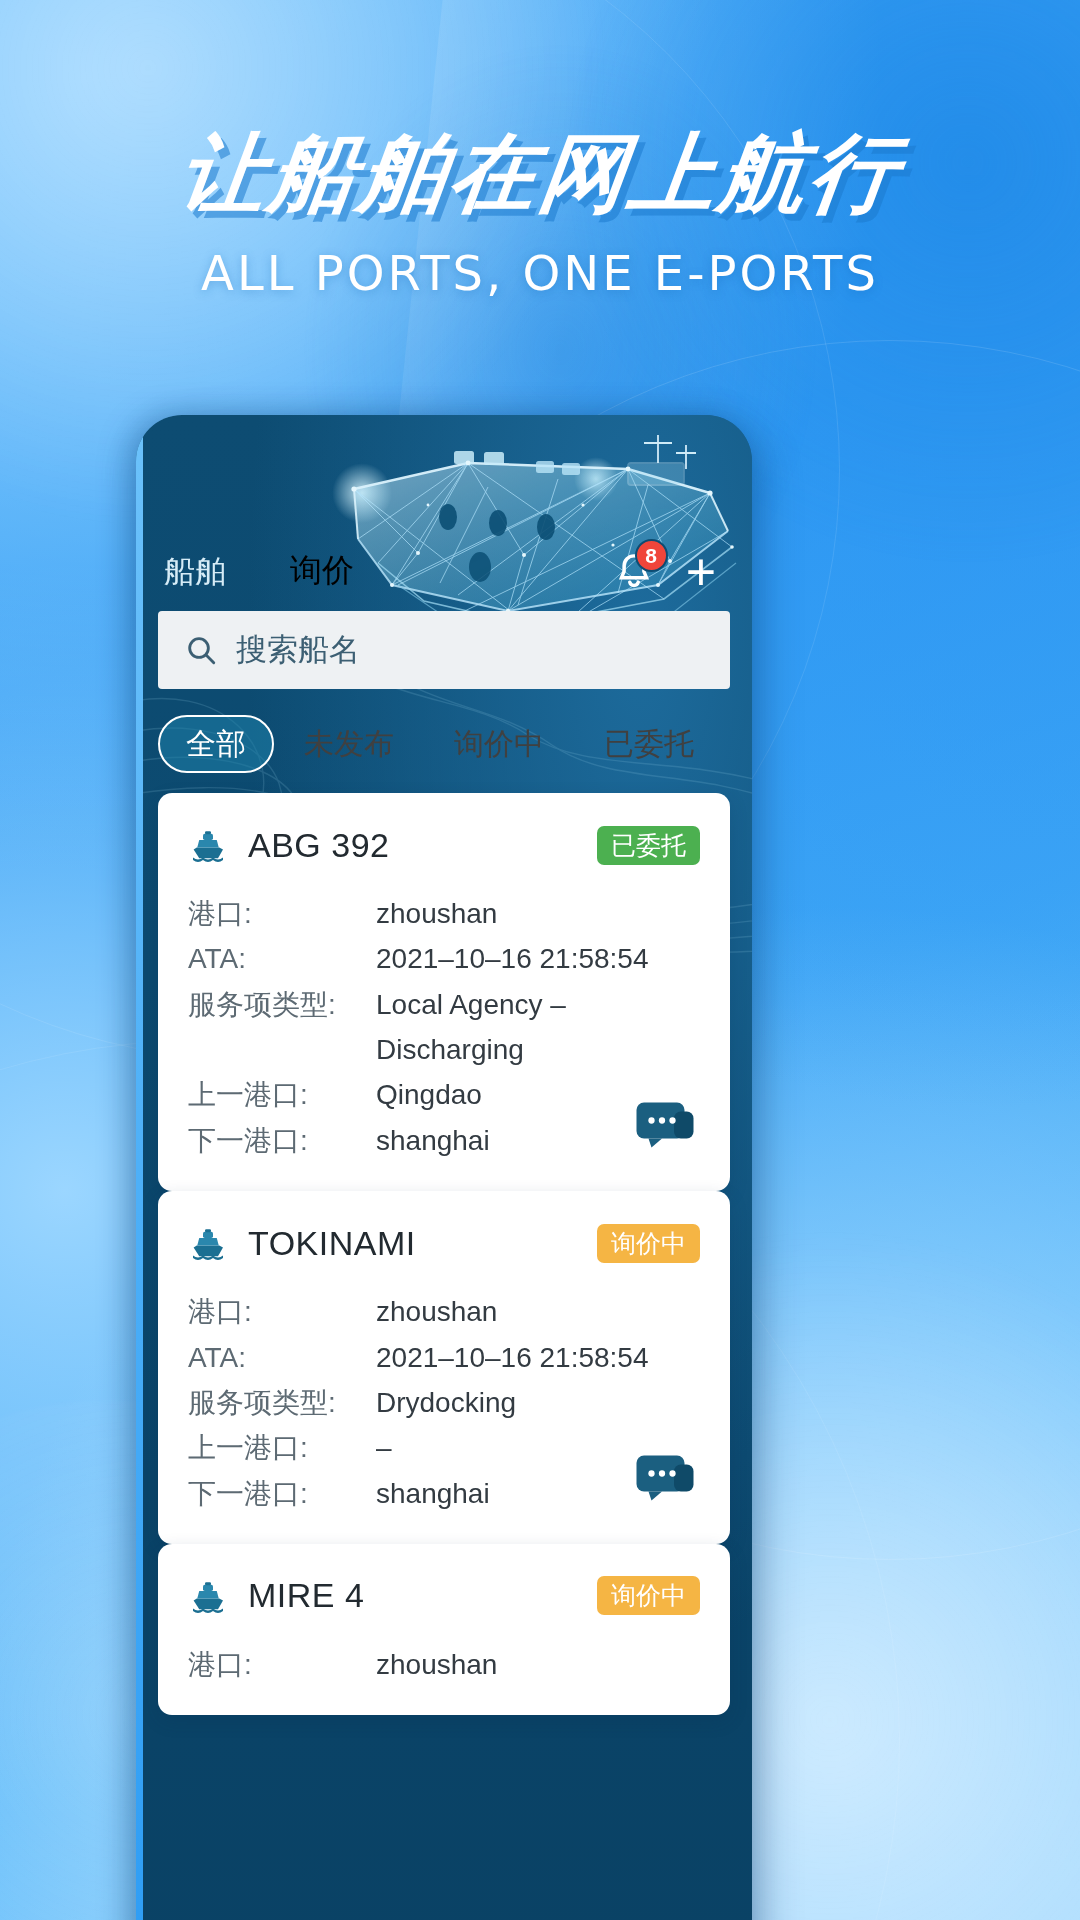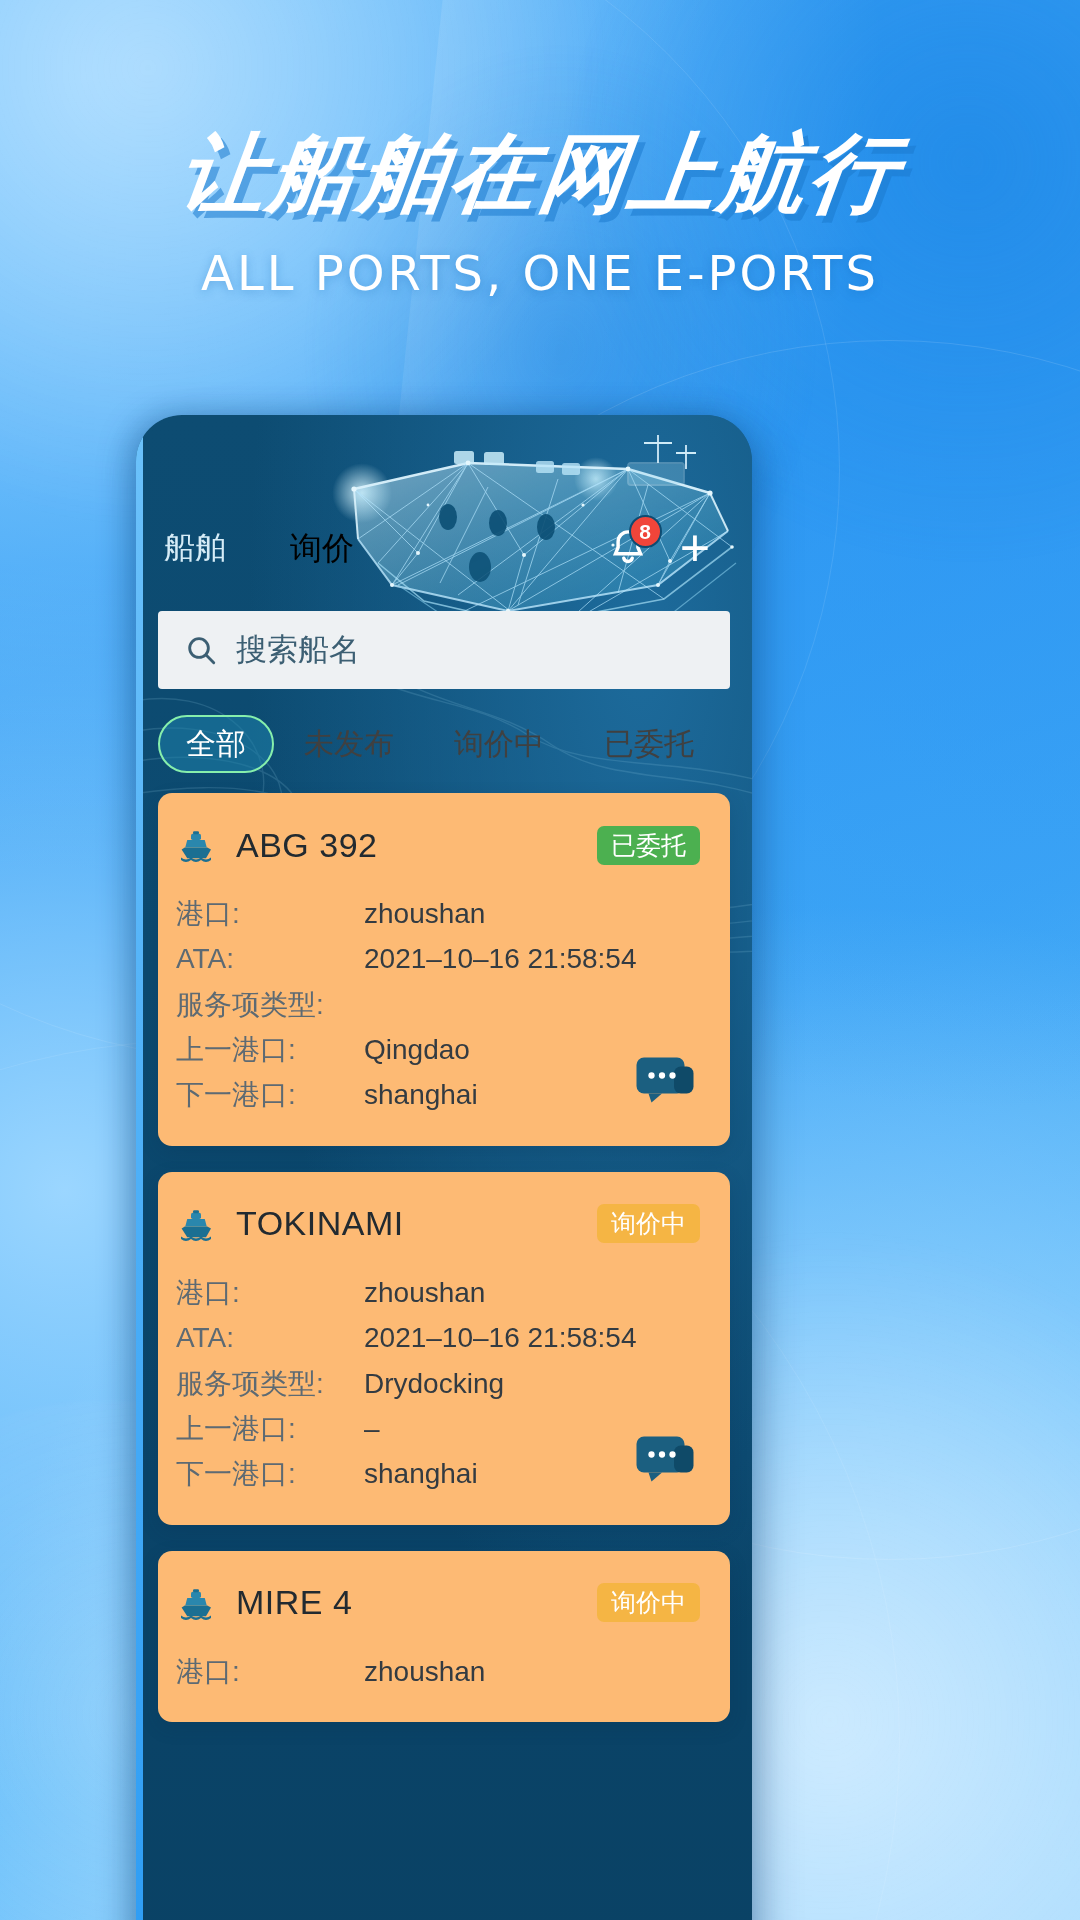"船舶" .tabrow { align-items: flex-start -> flex-end; right: 16px -> 10px }
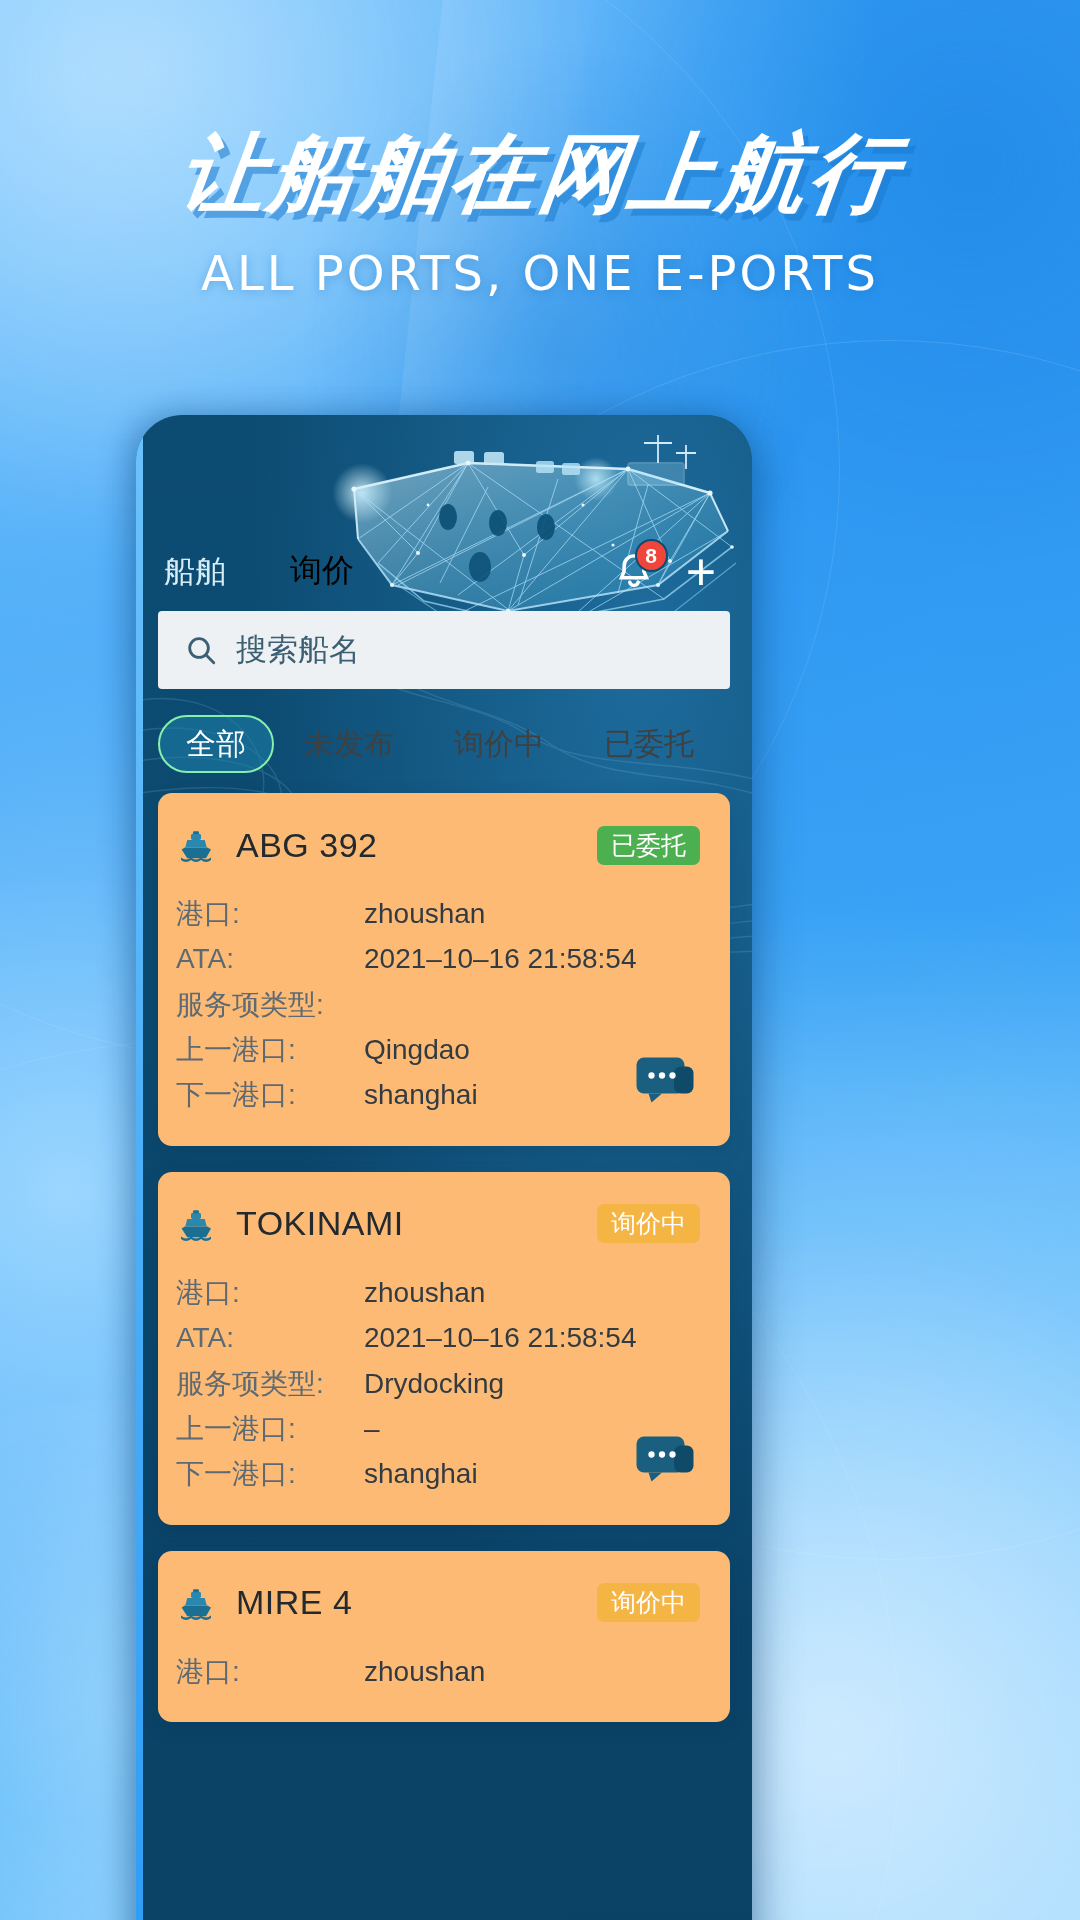"全部" .chip.active { border: 2px solid #86efac -> 2px solid #ffffff }
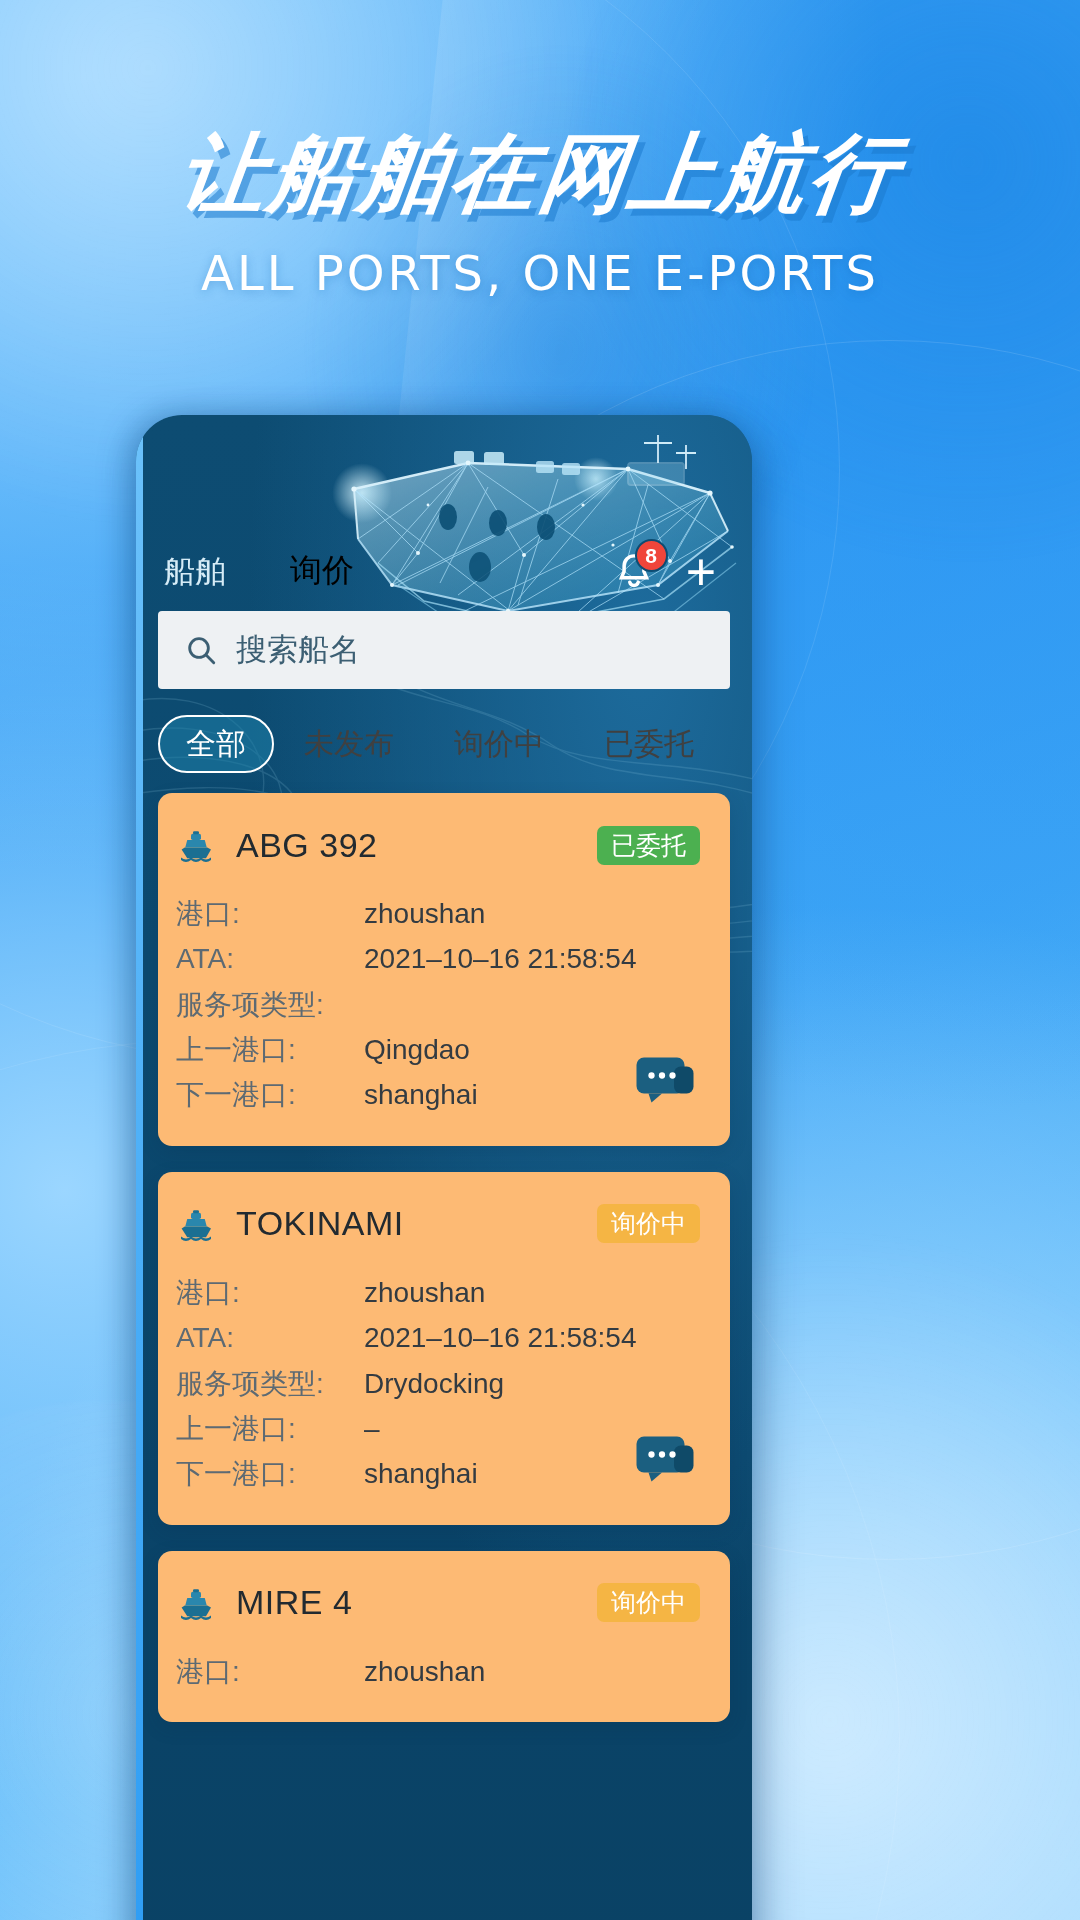"ABG 392" .card { background: #fdba74 -> #ffffff; margin-bottom: 26px -> none; padding: 32px 30px 28px 18px -> 32px 30px 28px 30px }
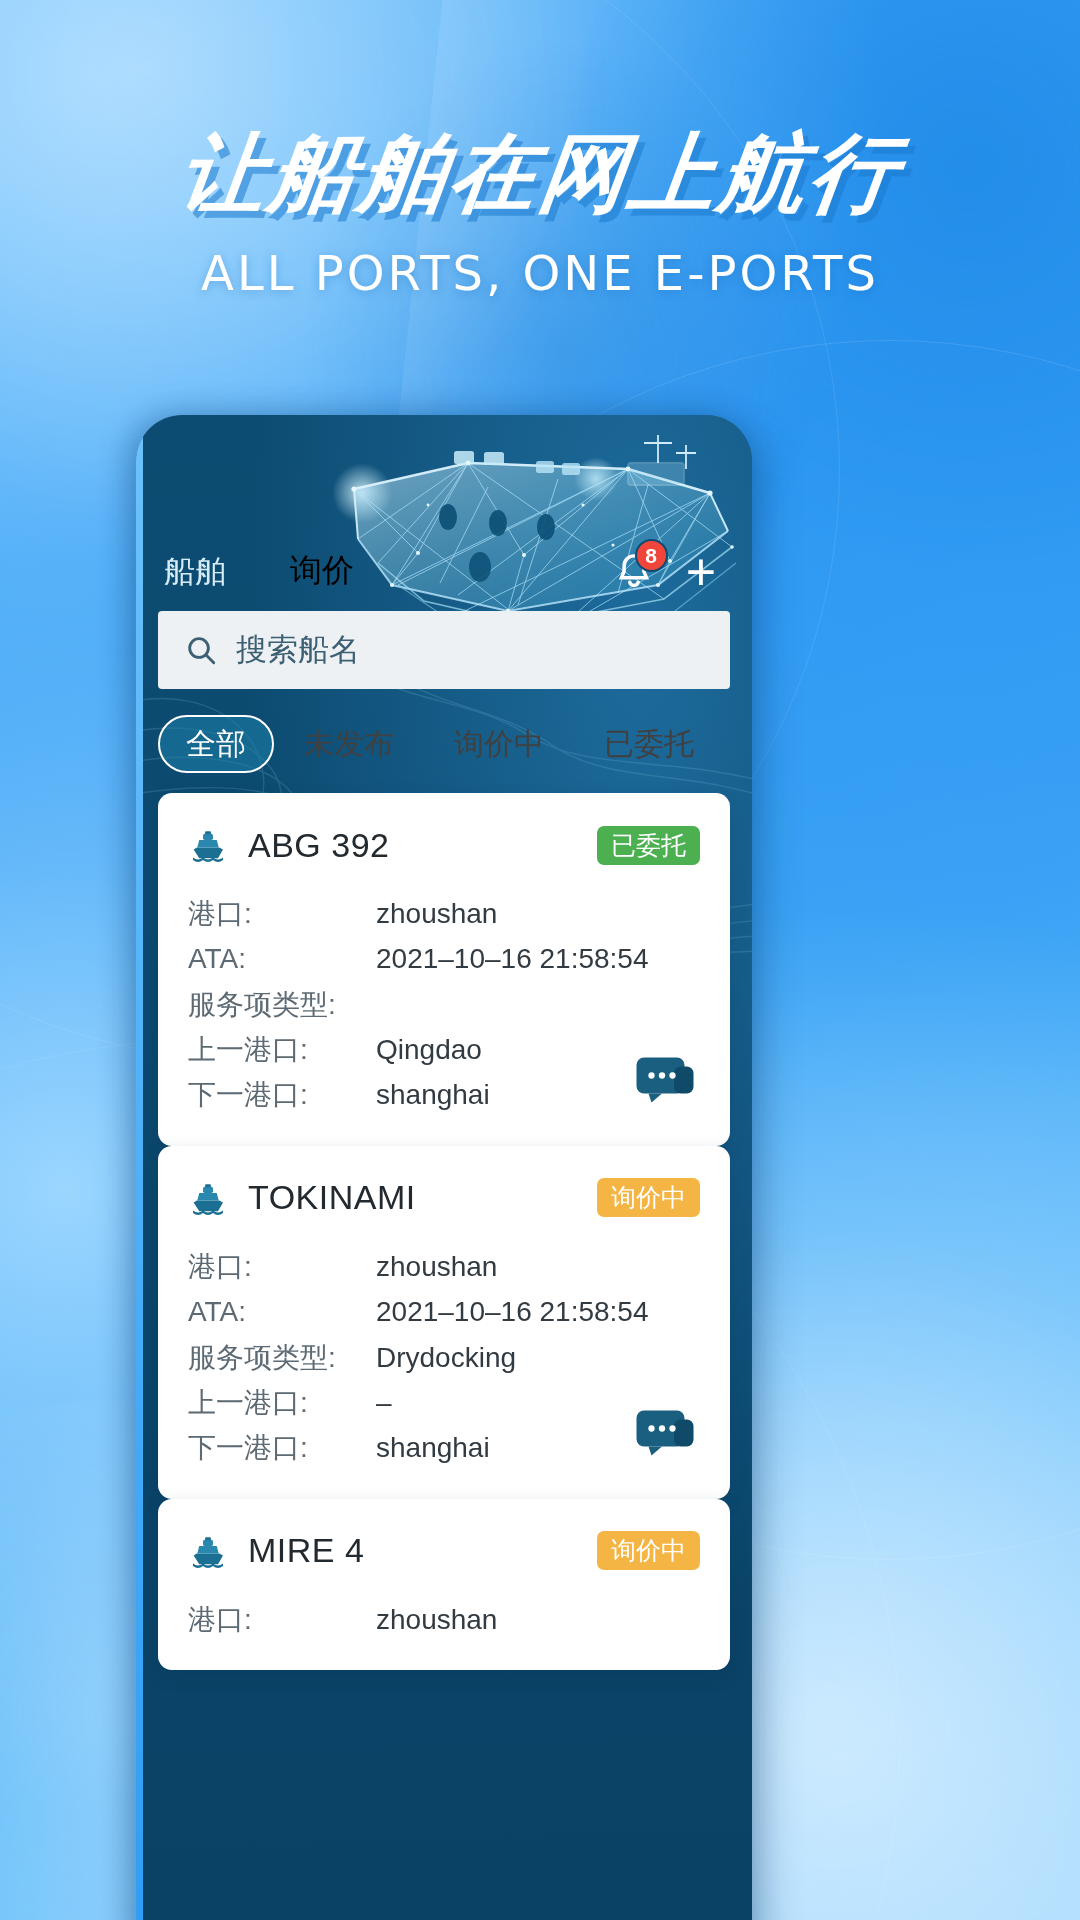"Local Agency – Discharging" div.rval { html: none -> <div>Local Agency – Discharging</div> }
